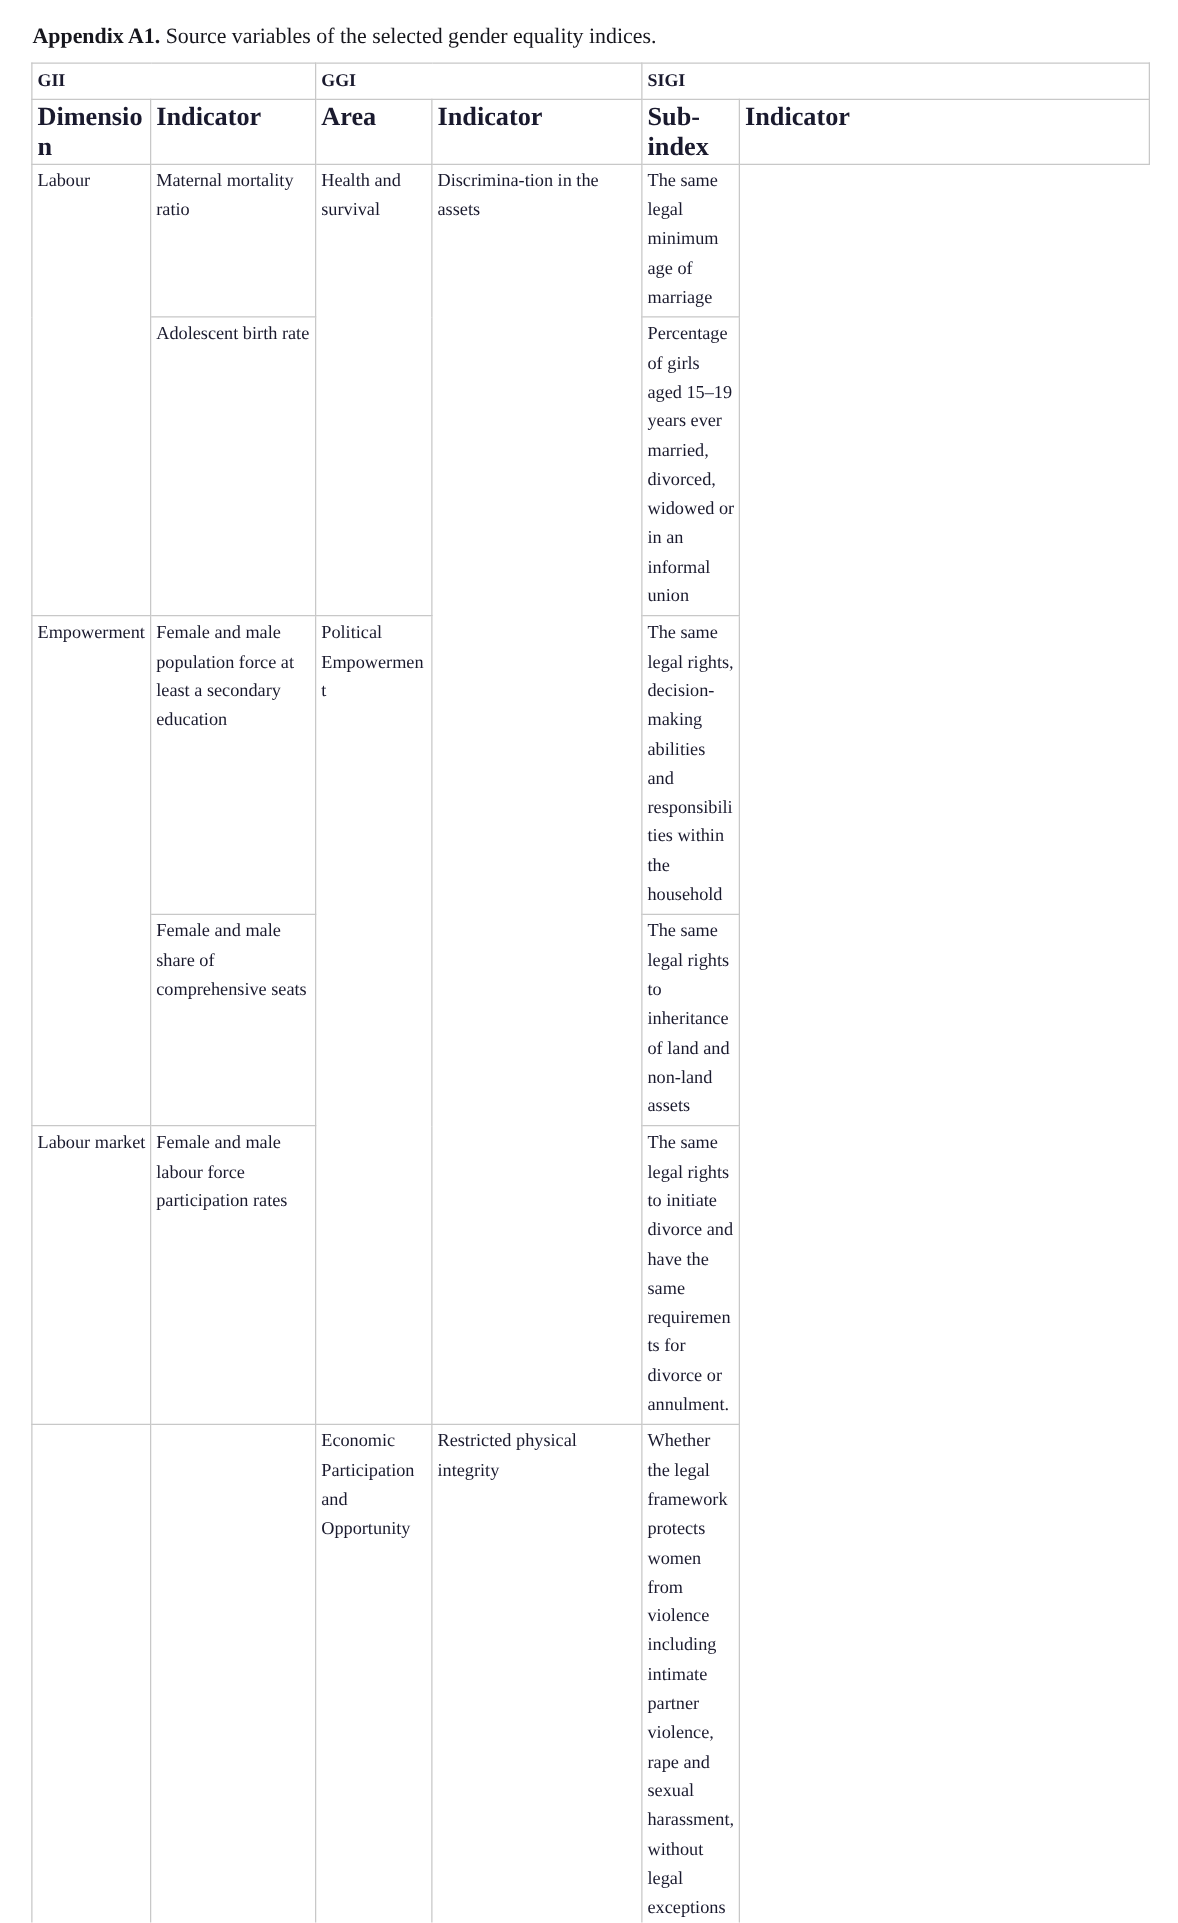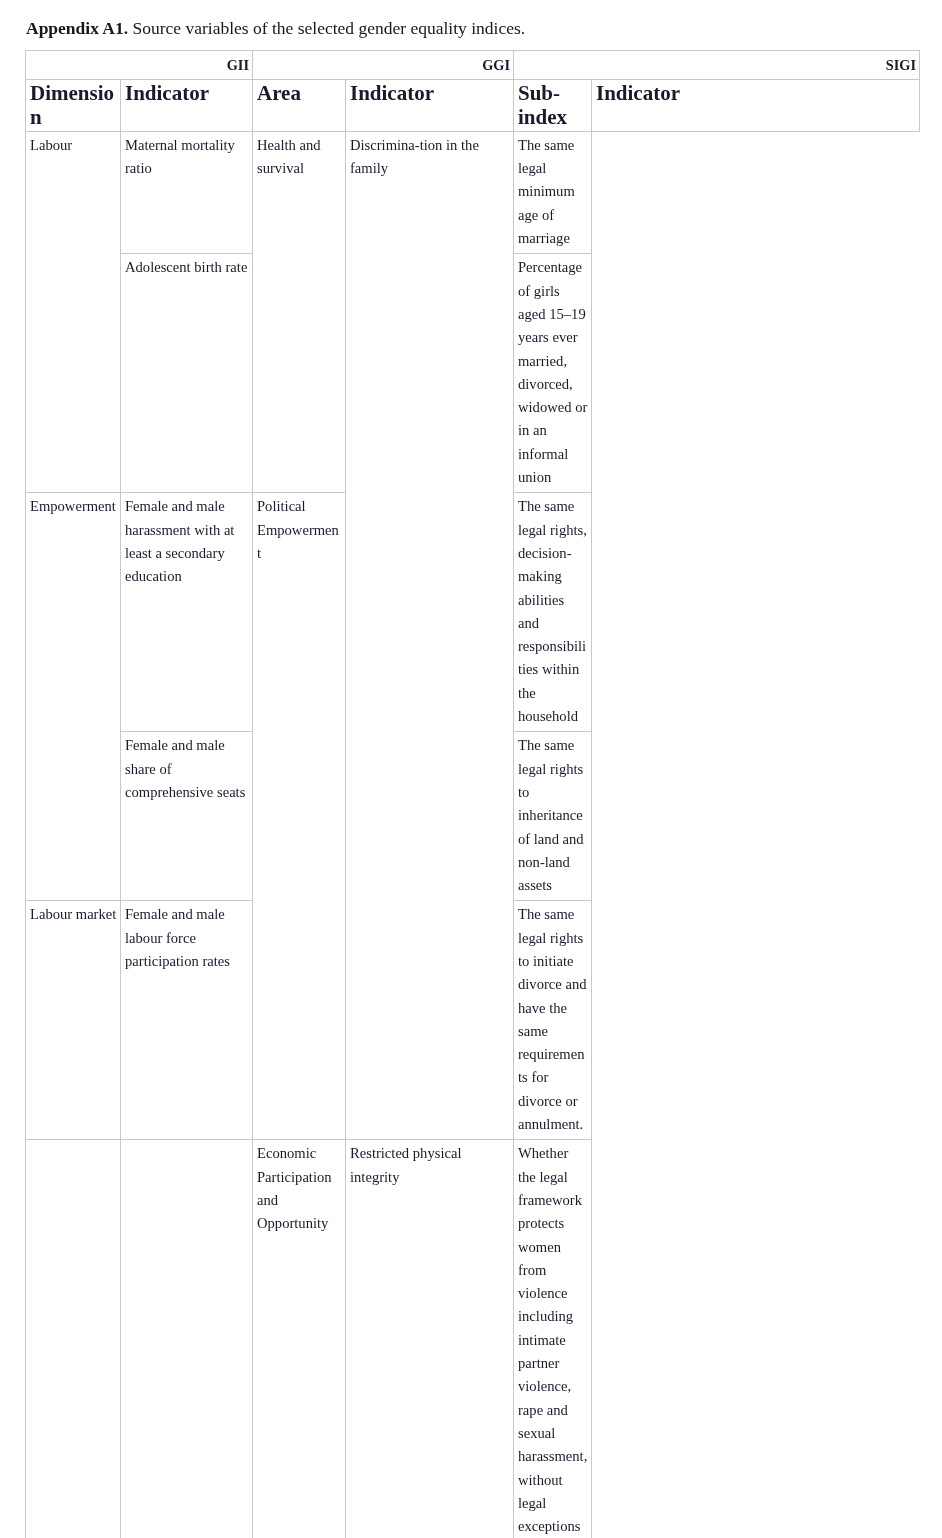"GII" table.apx th.grp { text-align: right -> left }
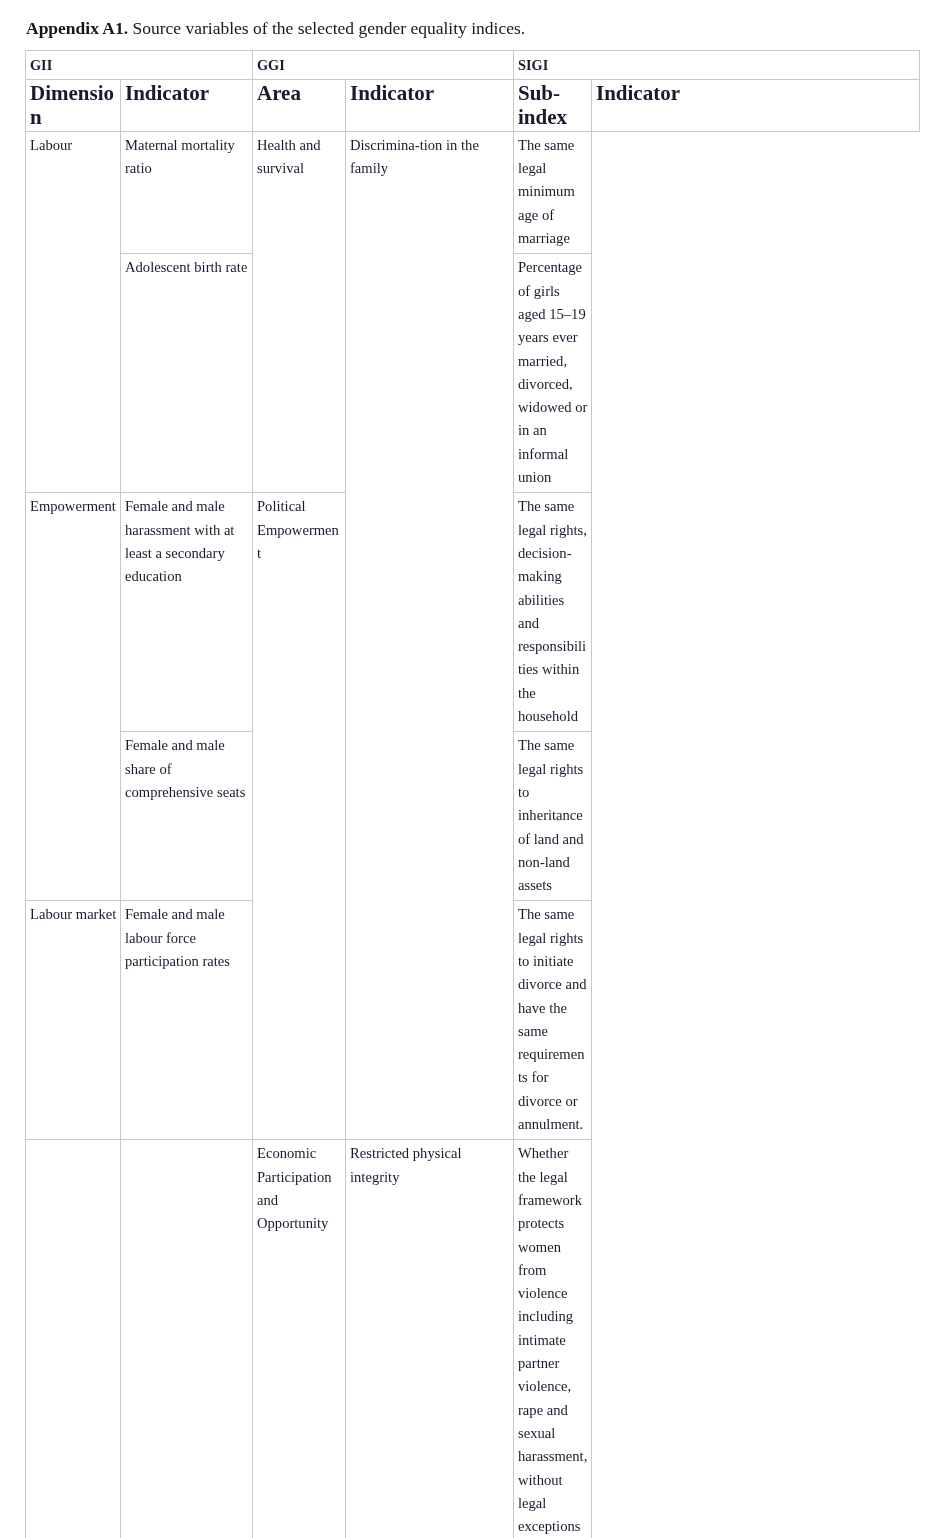"Discrimina-tion in the family" td { text: family -> assets }
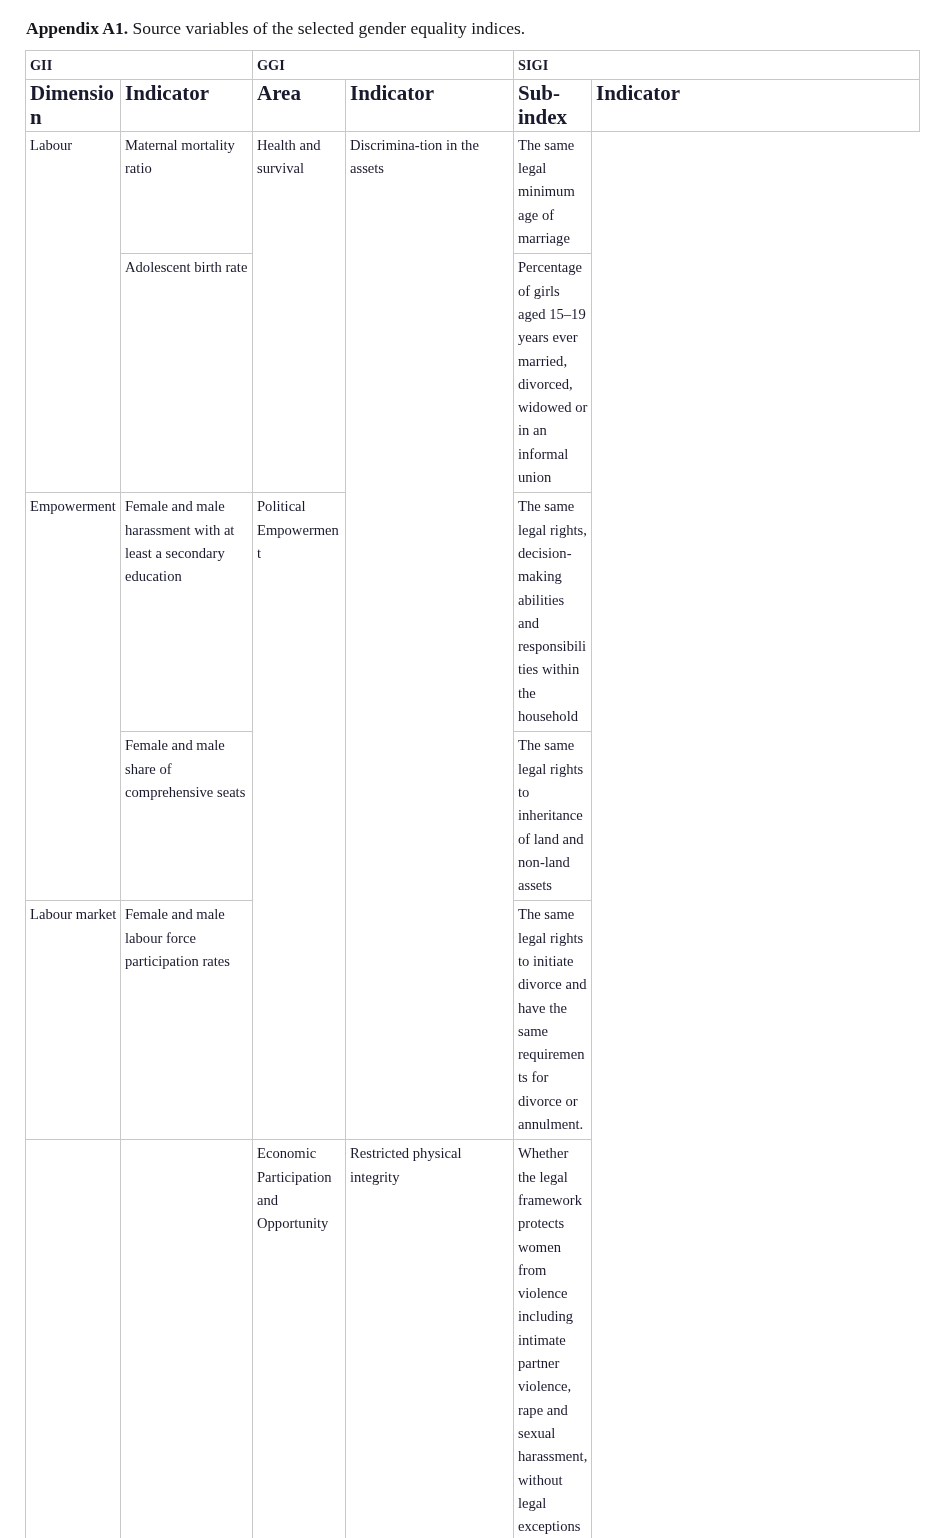"Female and male harassment with" td { text: harassment with -> population force }
